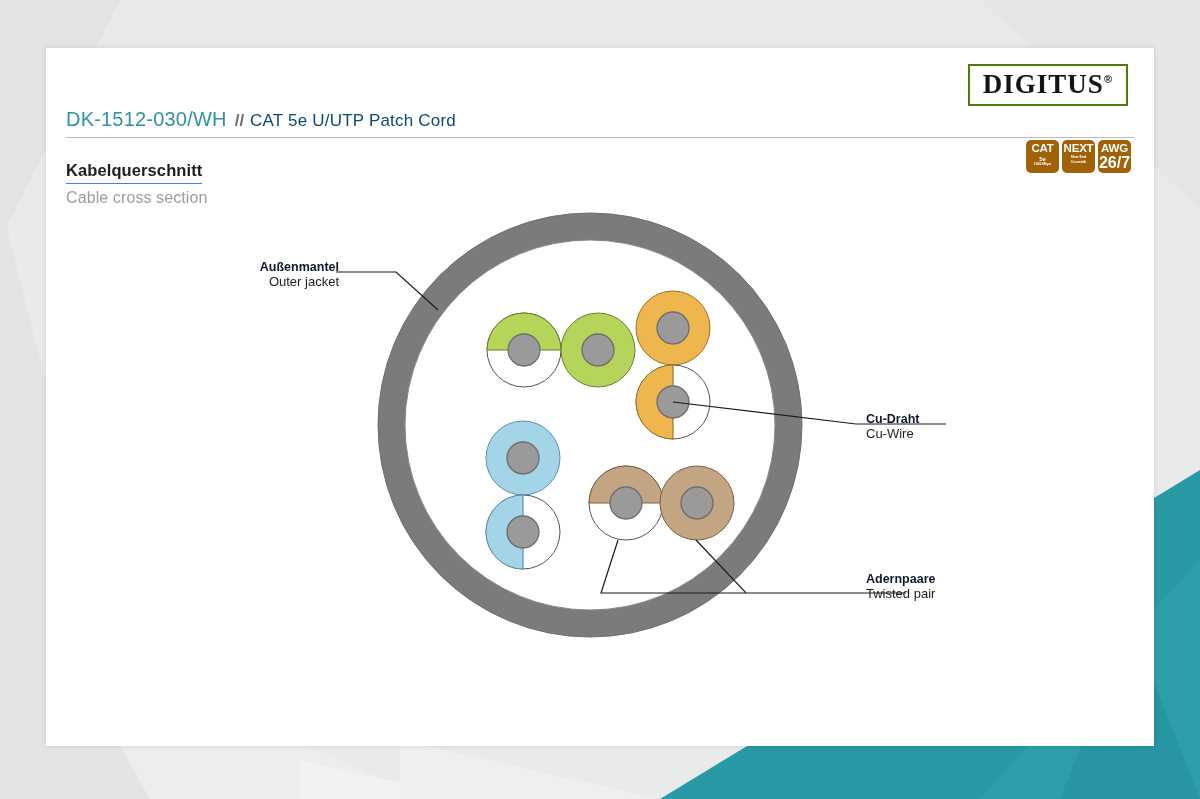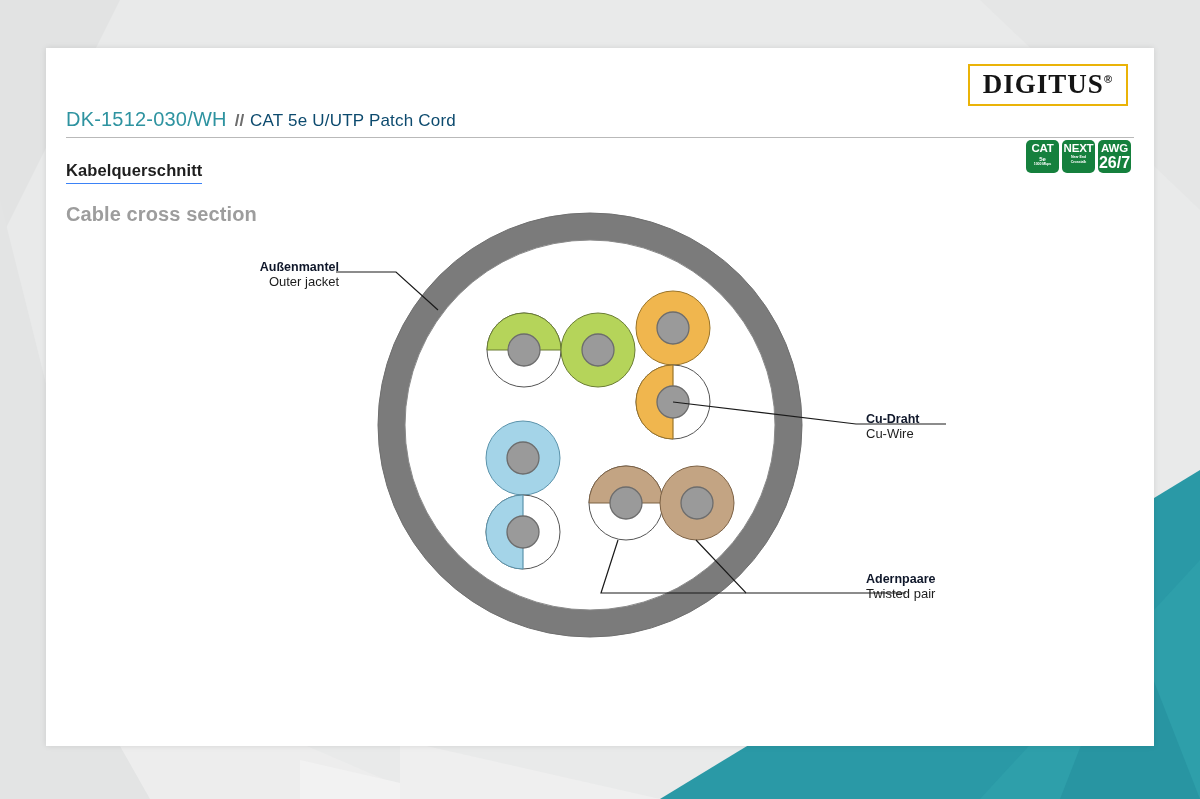"DIGITUS®" .logo-box { border: 2px solid #eab308 -> 2px solid #4d7c0f }
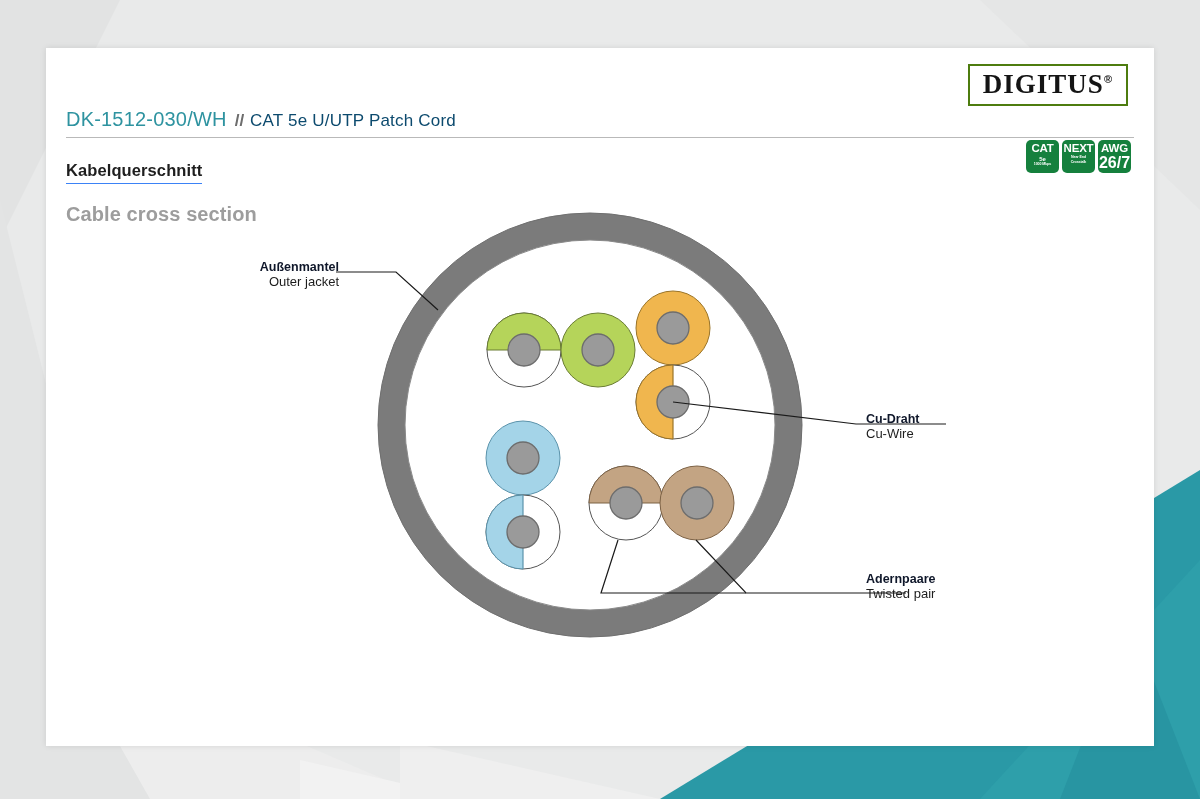"CAT" .badge { background: #15803d -> #a16207 }
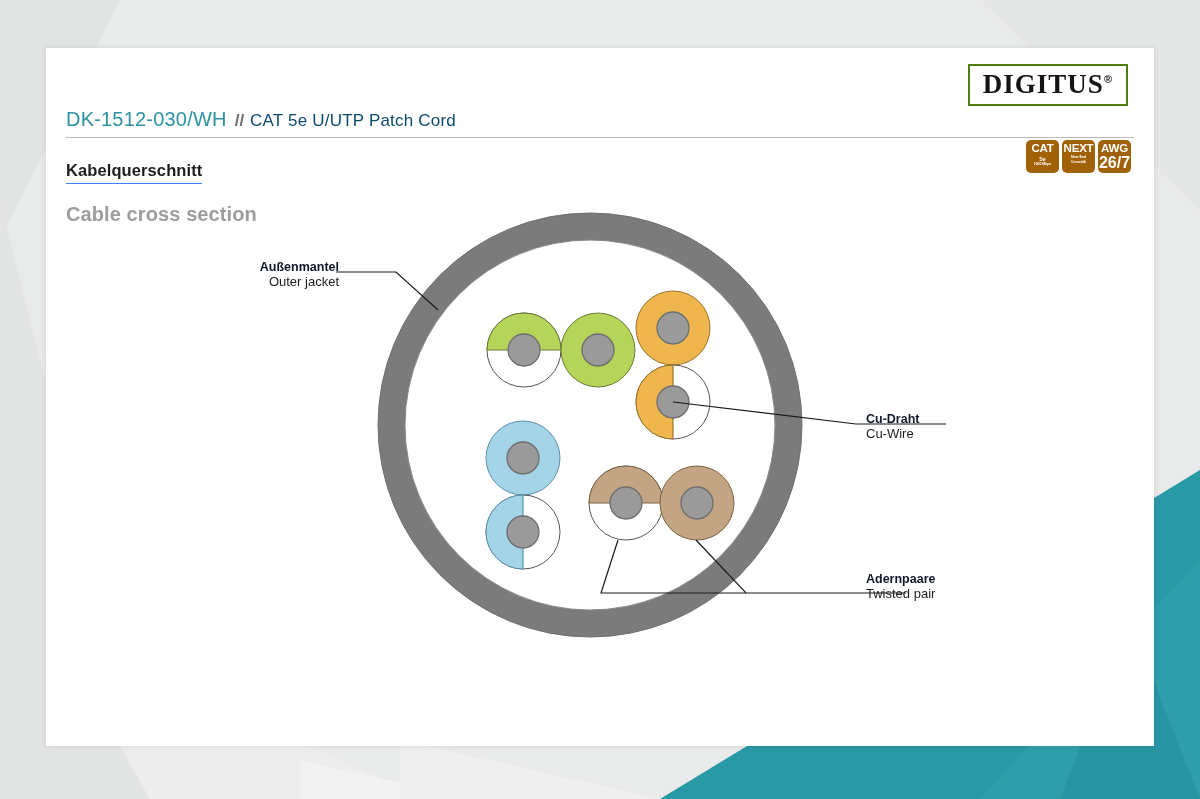"Cable cross section" .sec-en { font-size: 20px -> 16px; font-weight: bold -> normal; margin-top: 19px -> 5px }
